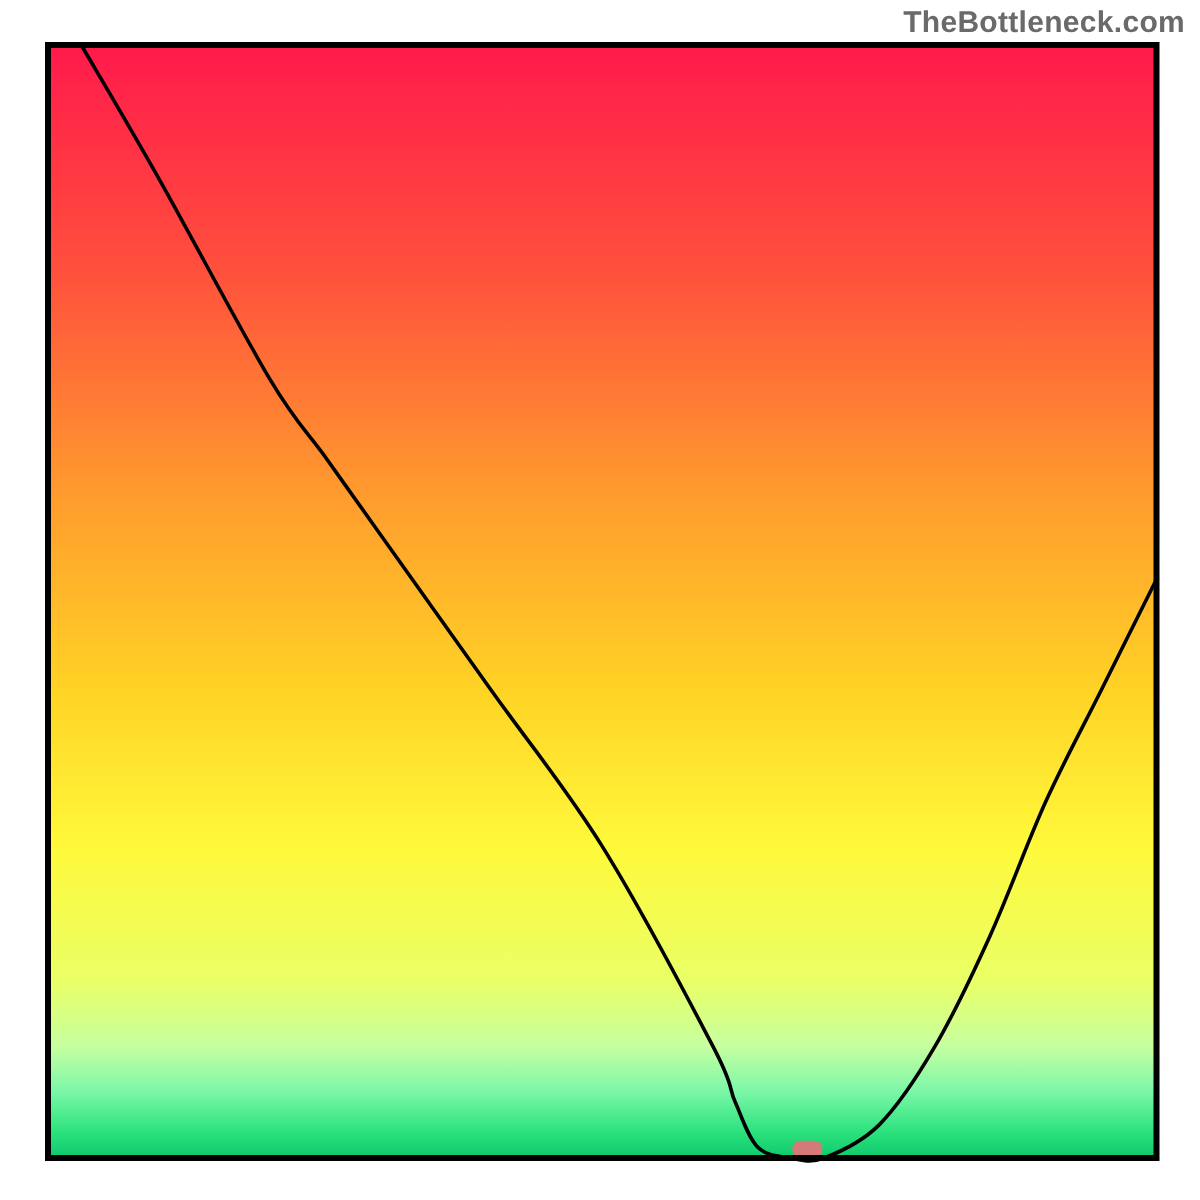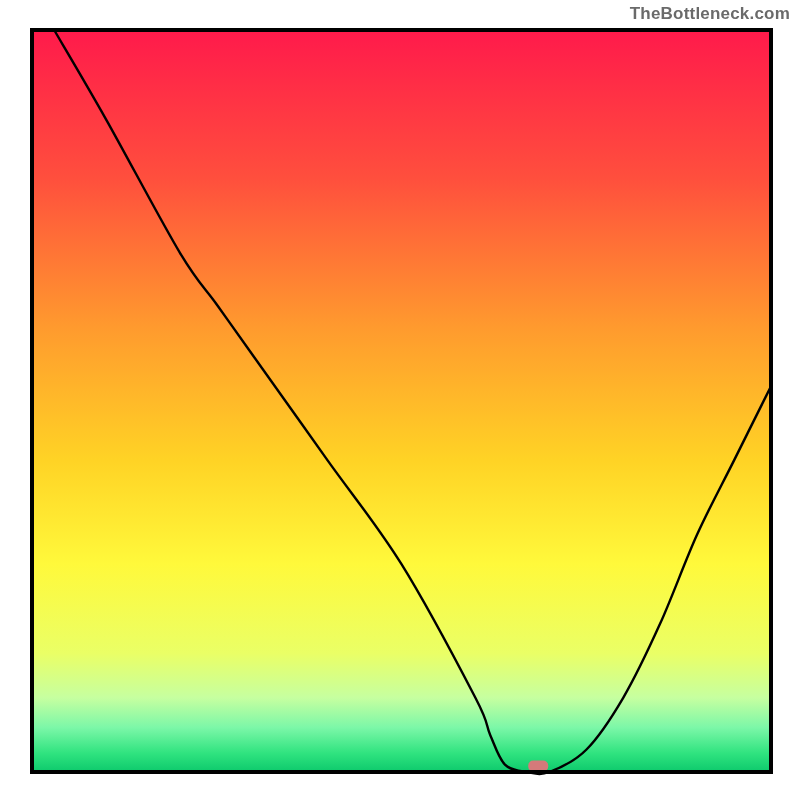"TheBottleneck.com" .watermark { font-size: 17px -> 20px }
